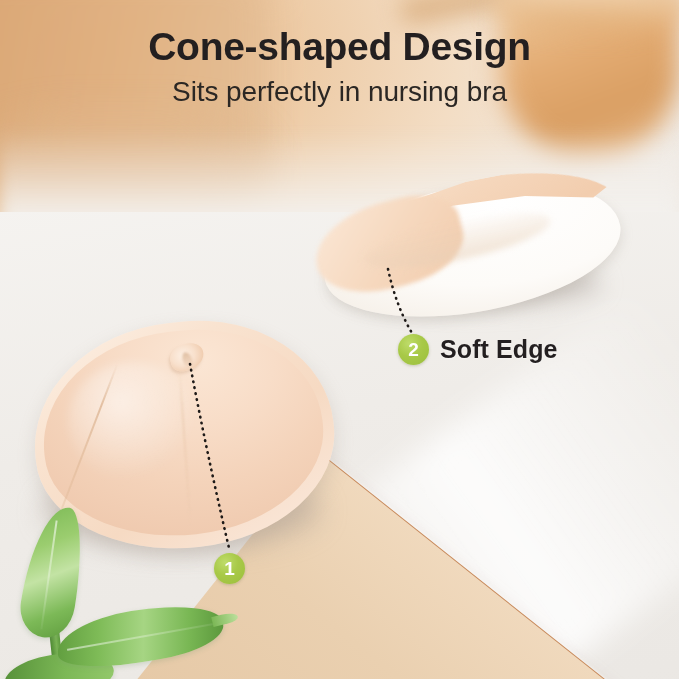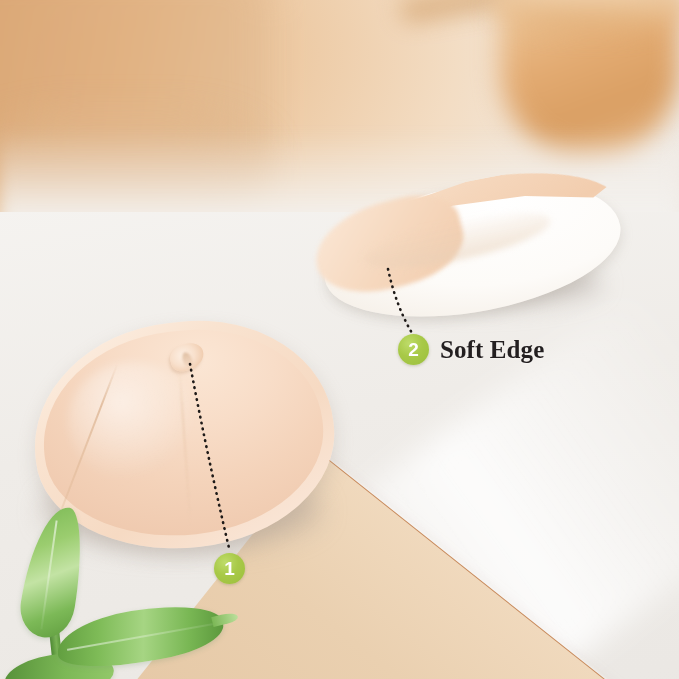"Cone-shaped Design" div.headline { html: none -> <div>Cone-shaped Design</div> }
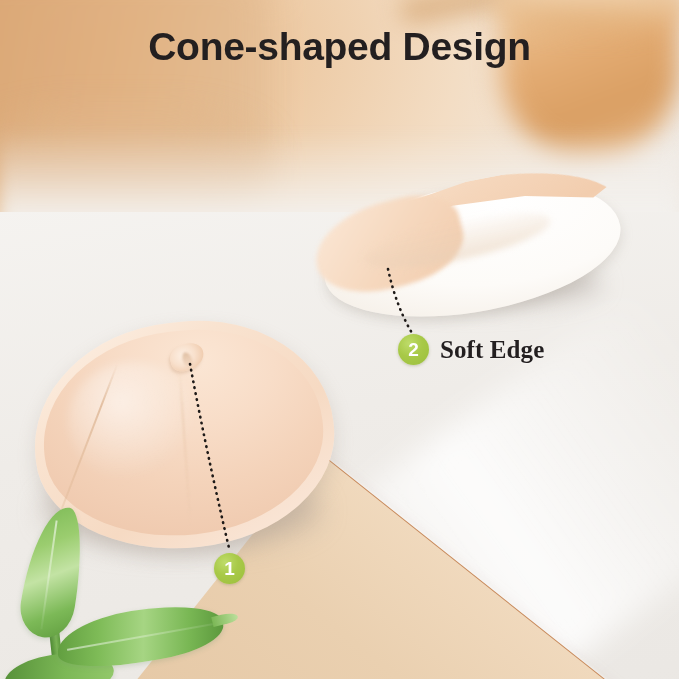"Sits perfectly in nursing bra" div.subhead { html: none -> <div>Sits perfectly in nursing bra</div> }
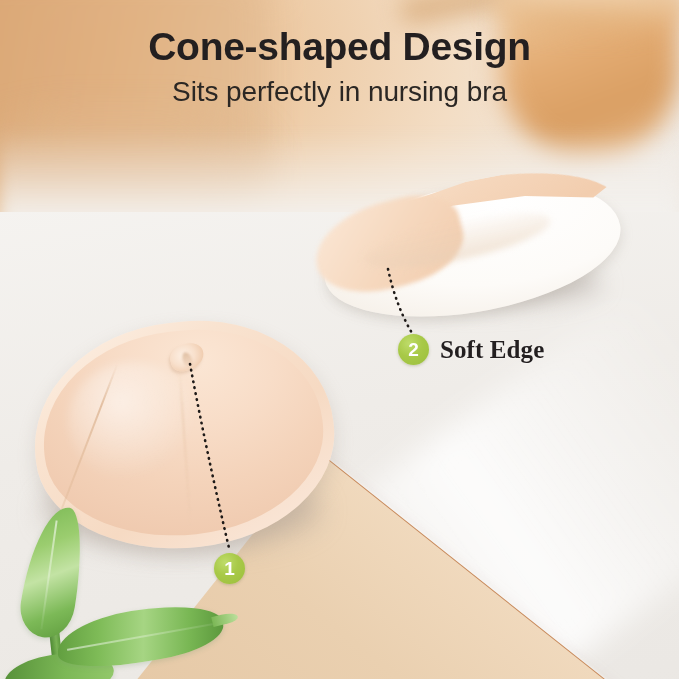"Soft Edge" .callout-label { font-family: Liberation Serif, serif -> none }
